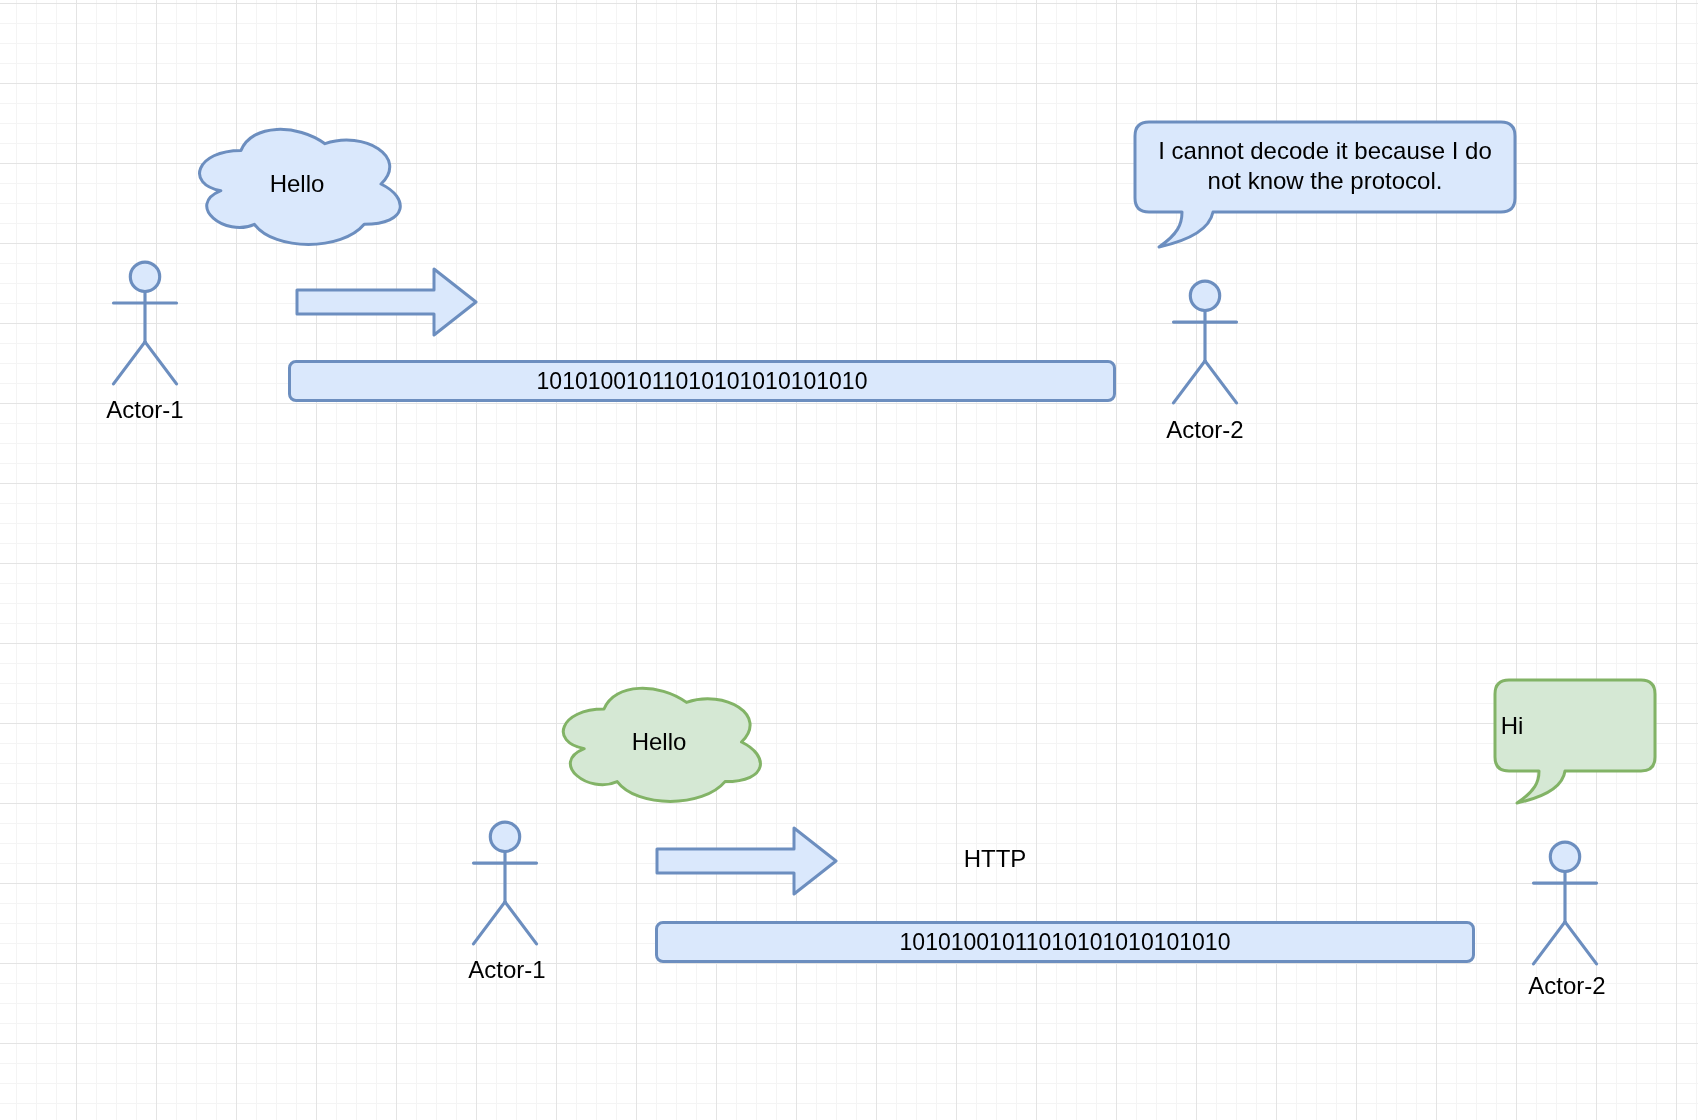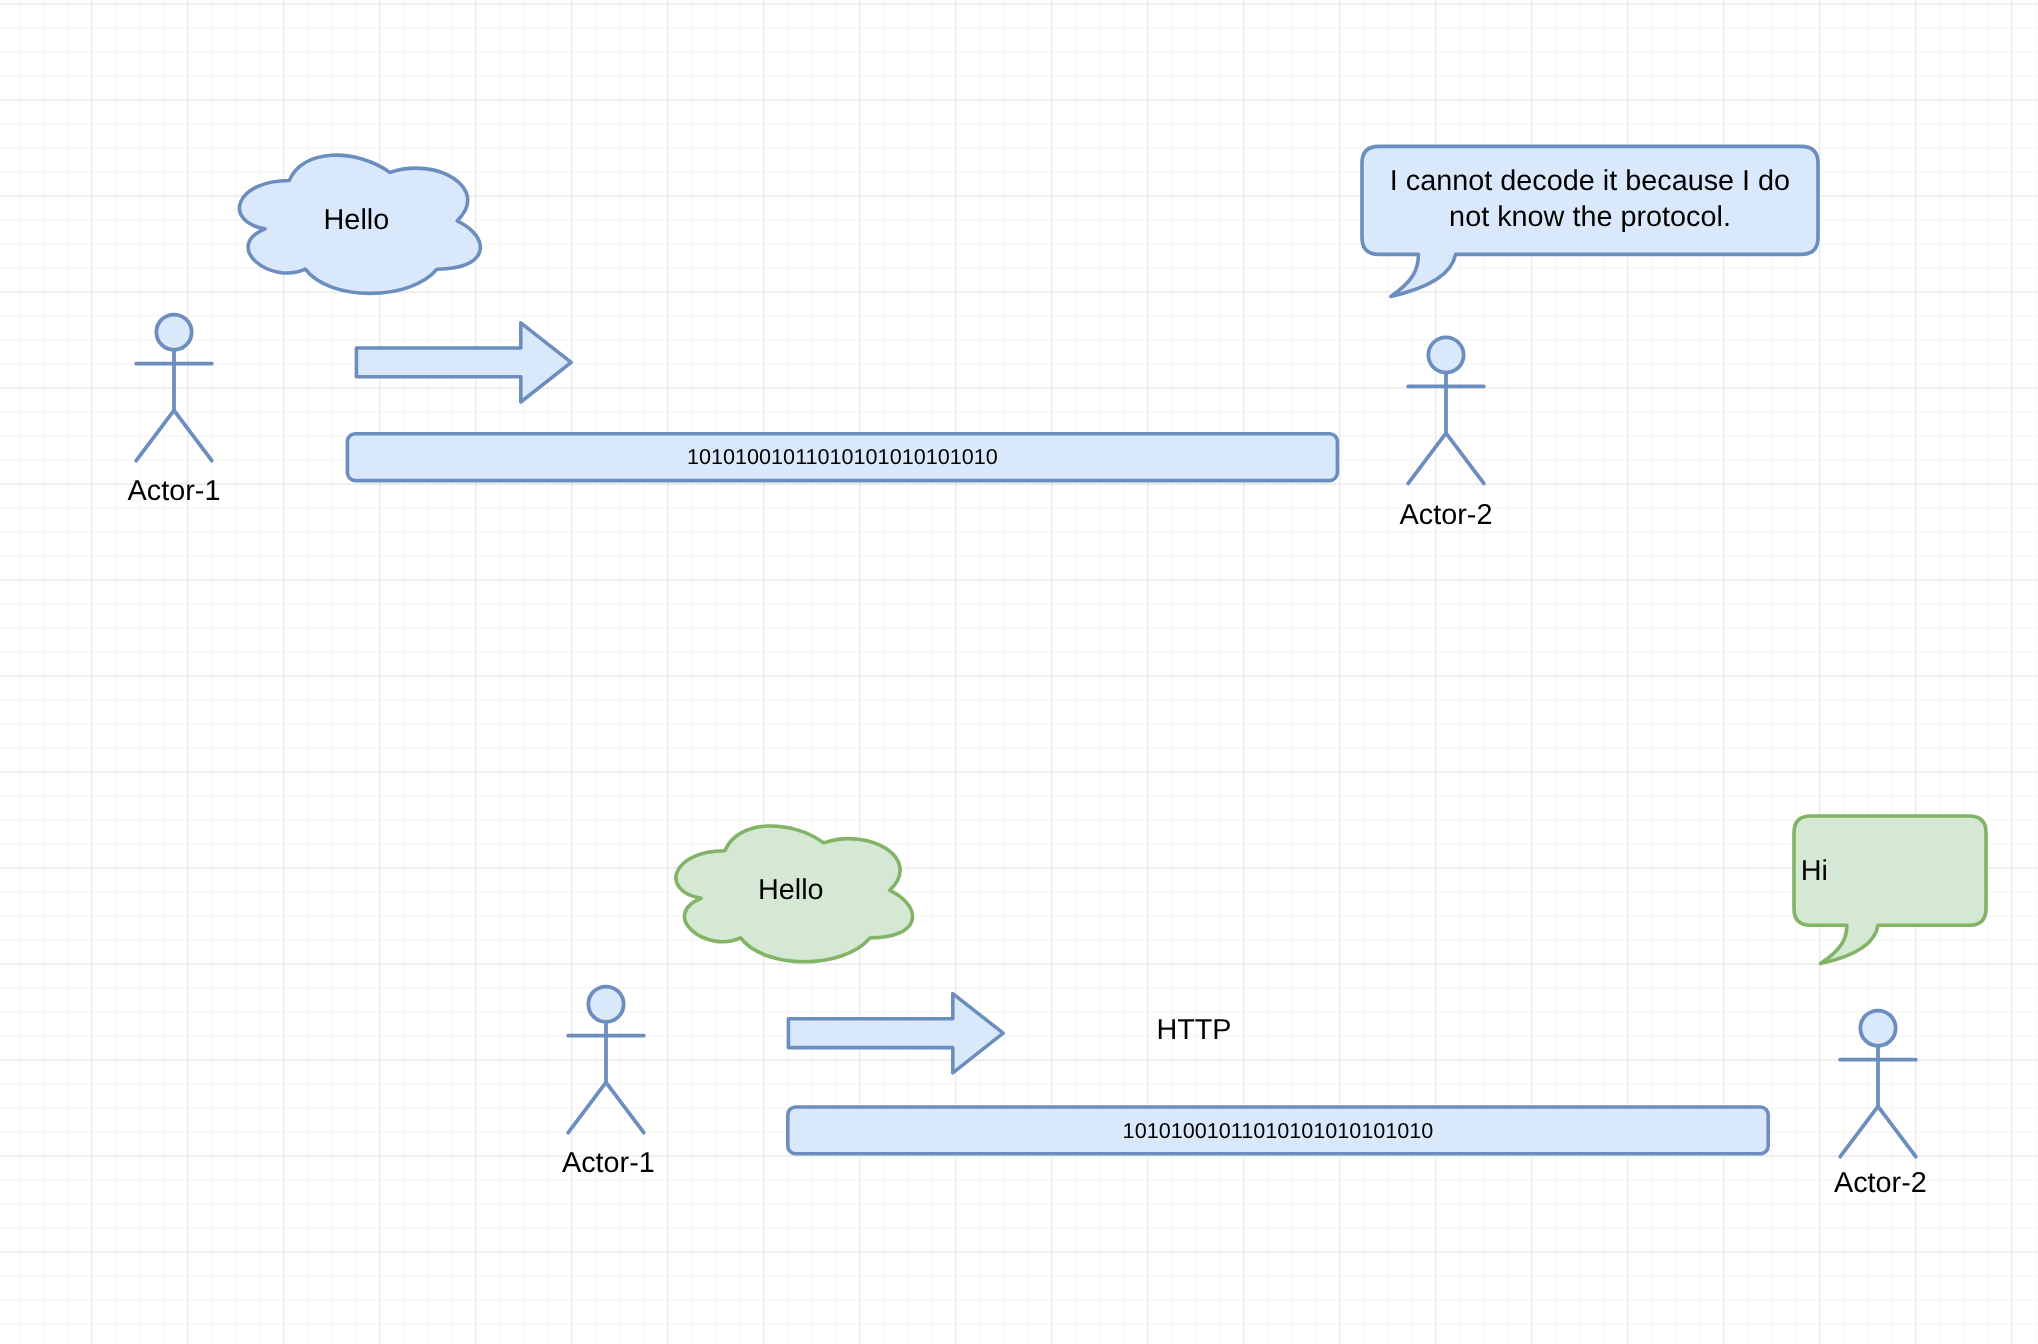"10101001011010101010101010" .msg-rect { font-size: 18px -> 23px }
